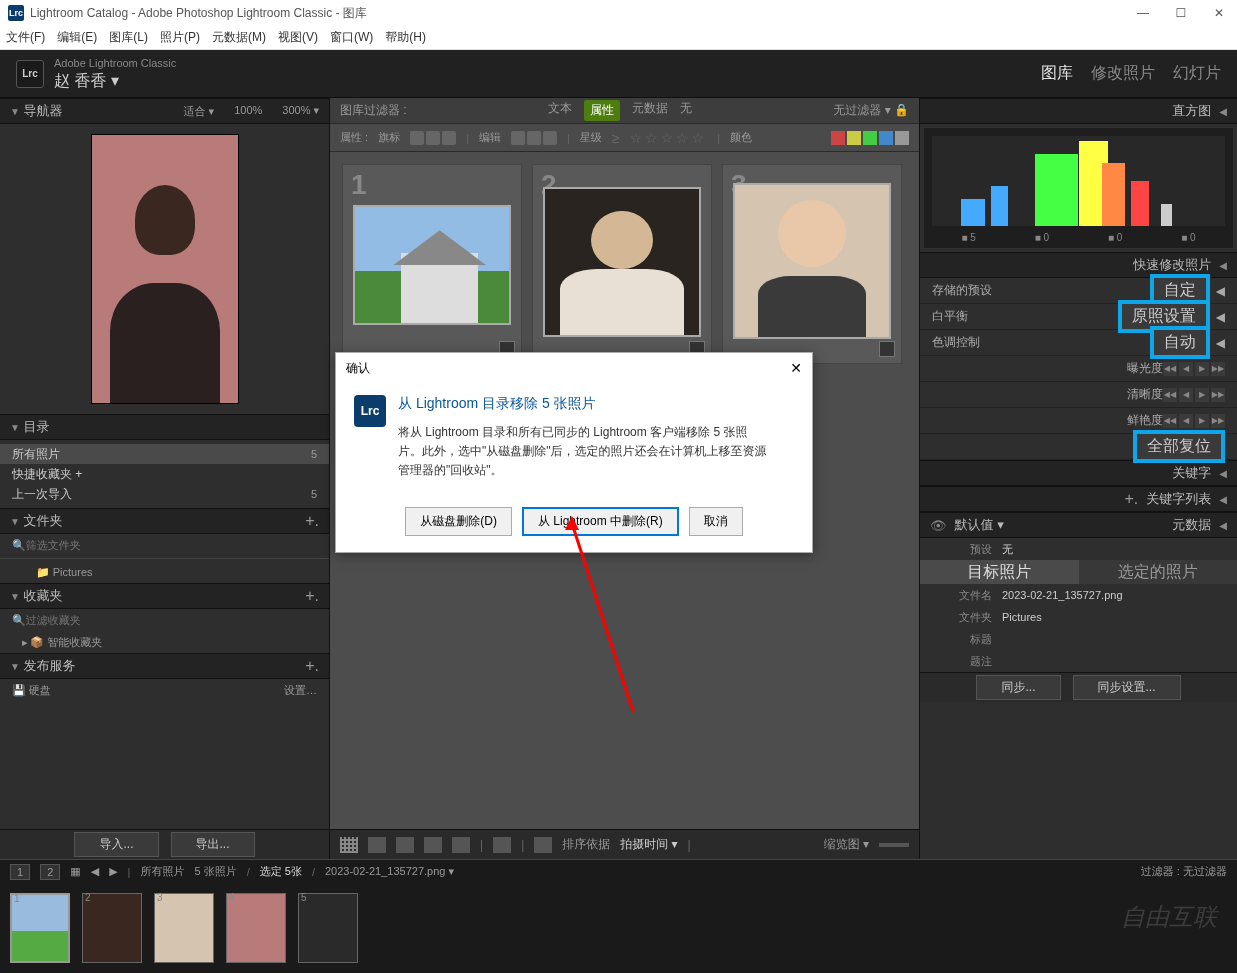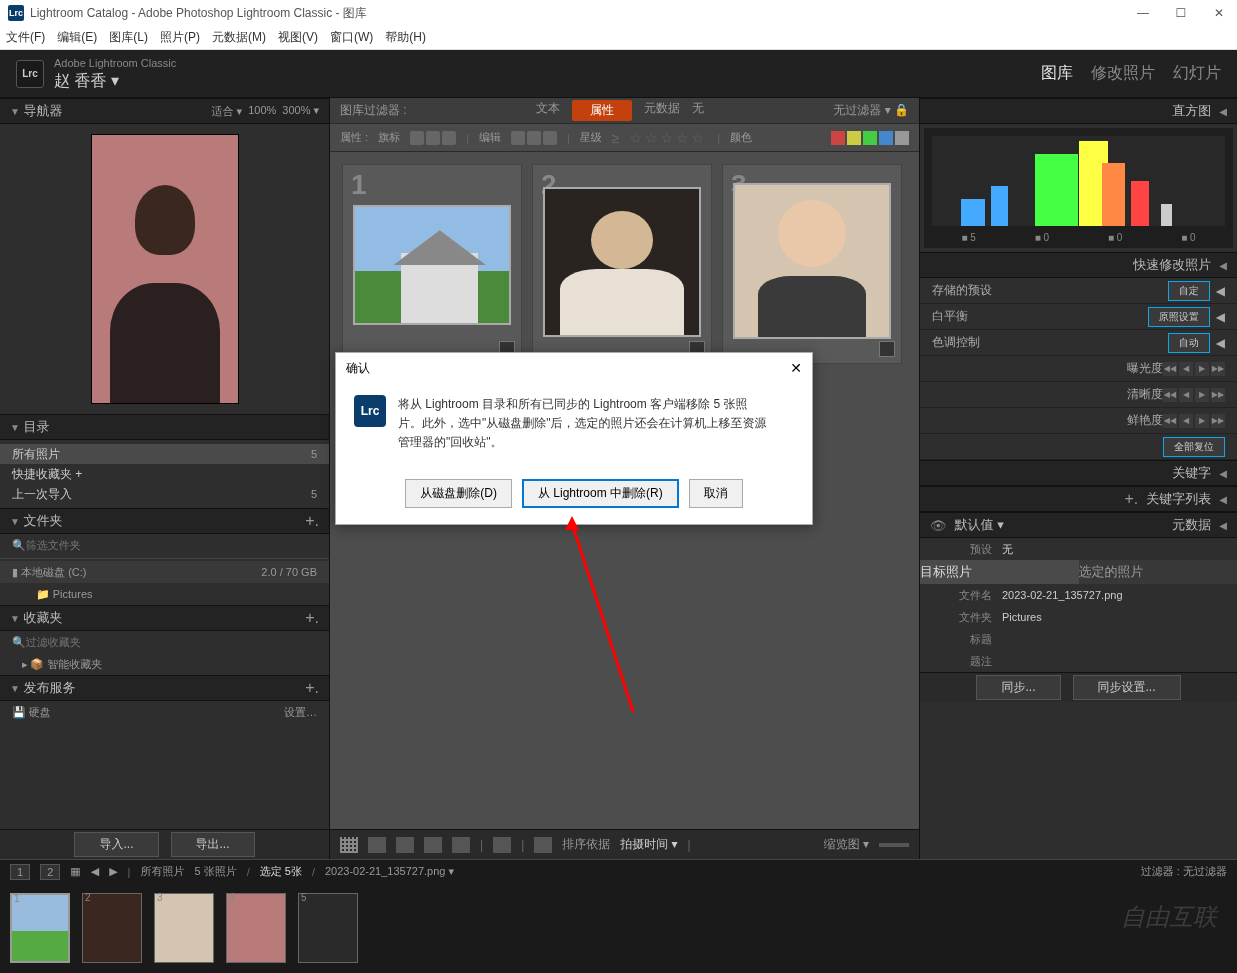"适合 ▾" .nav-controls { gap: 6px -> 20px }
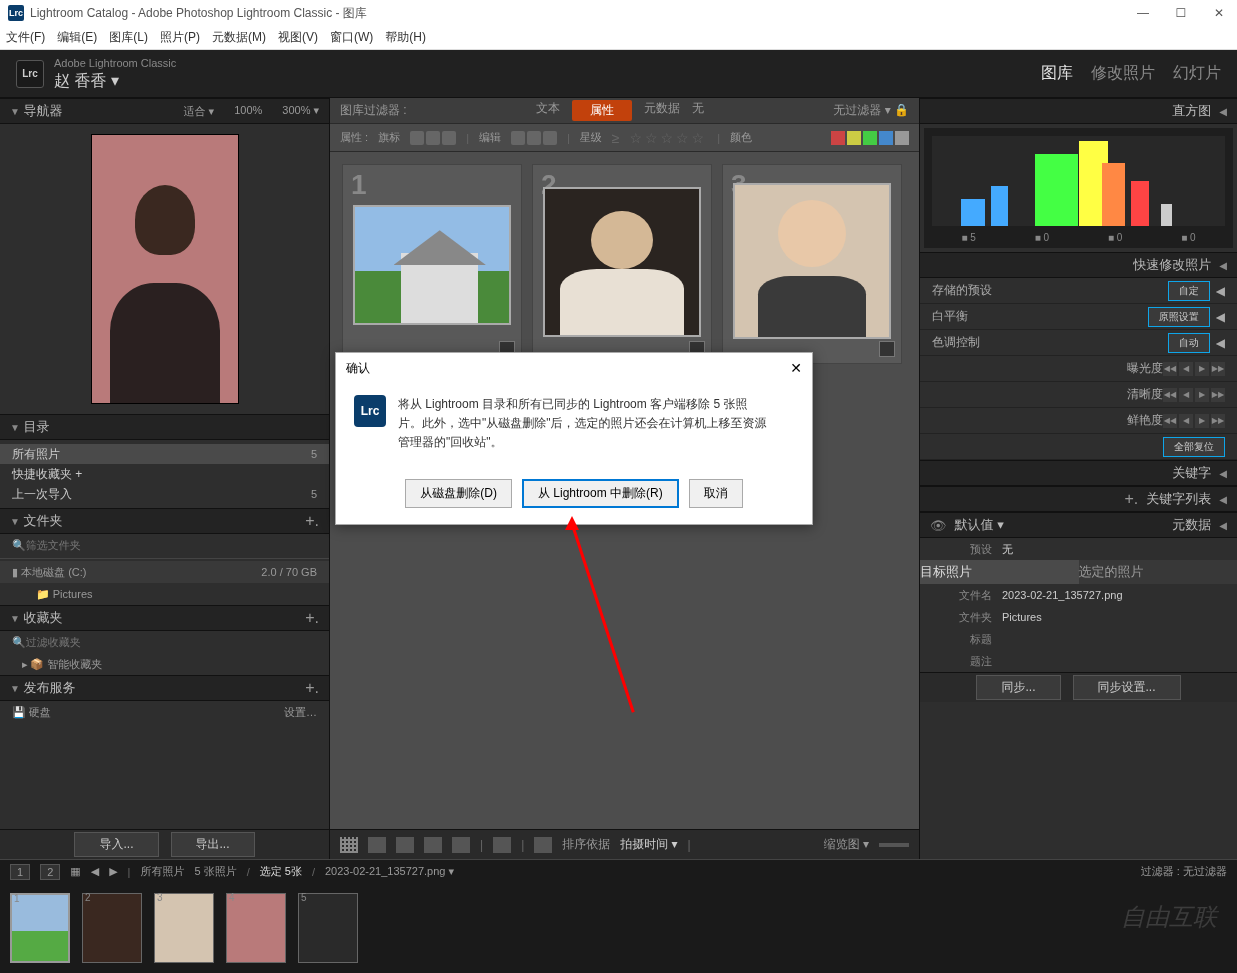"属性" .filter-tab.active { background: #c2410c -> #4d7c0f; padding: 2px 18px -> 2px 6px }
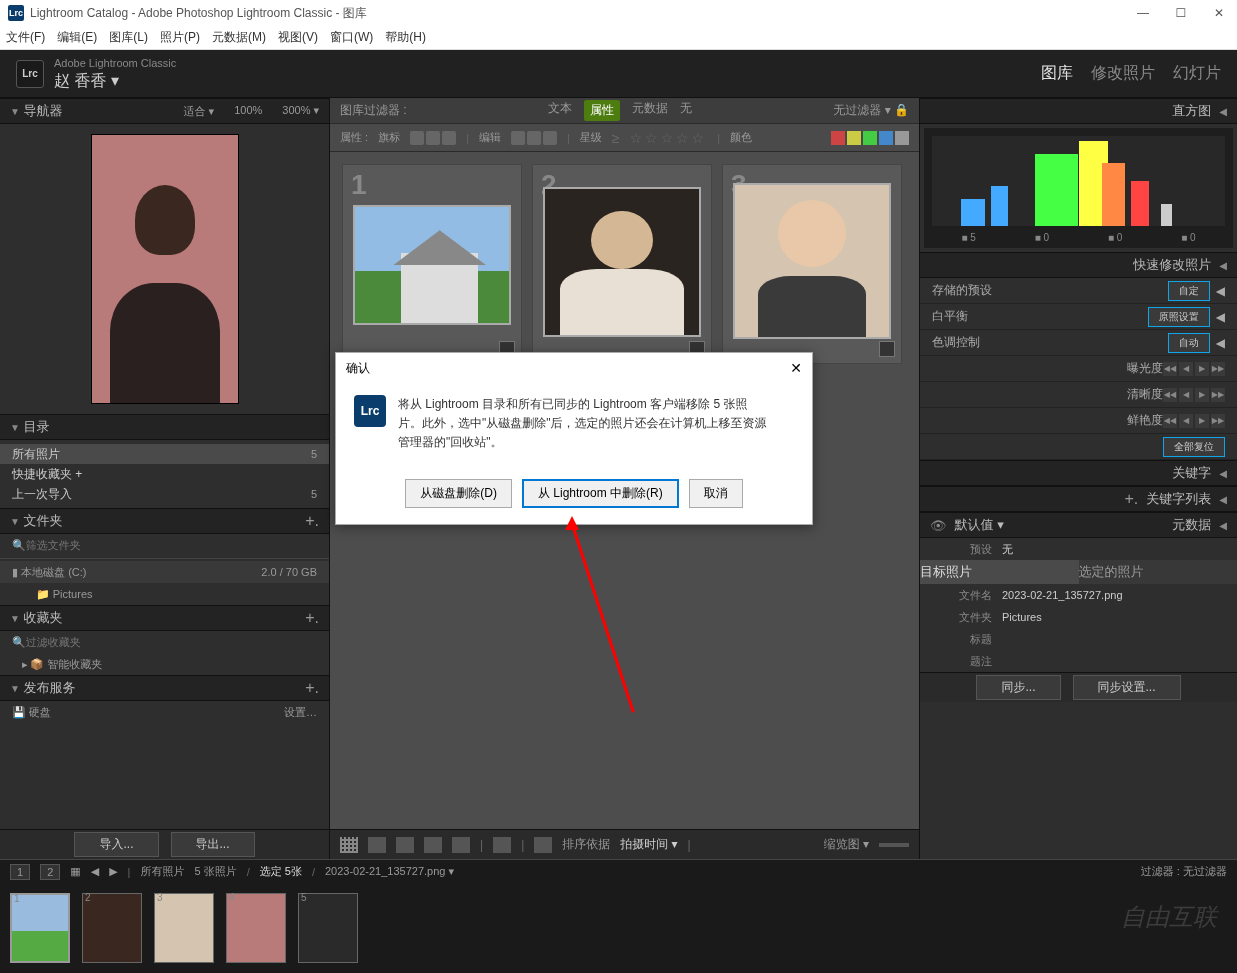"自定" .quick-btn { border: 1px solid #0ea5e9 -> 4px solid #0ea5e9; font-size: 10px -> 16px }
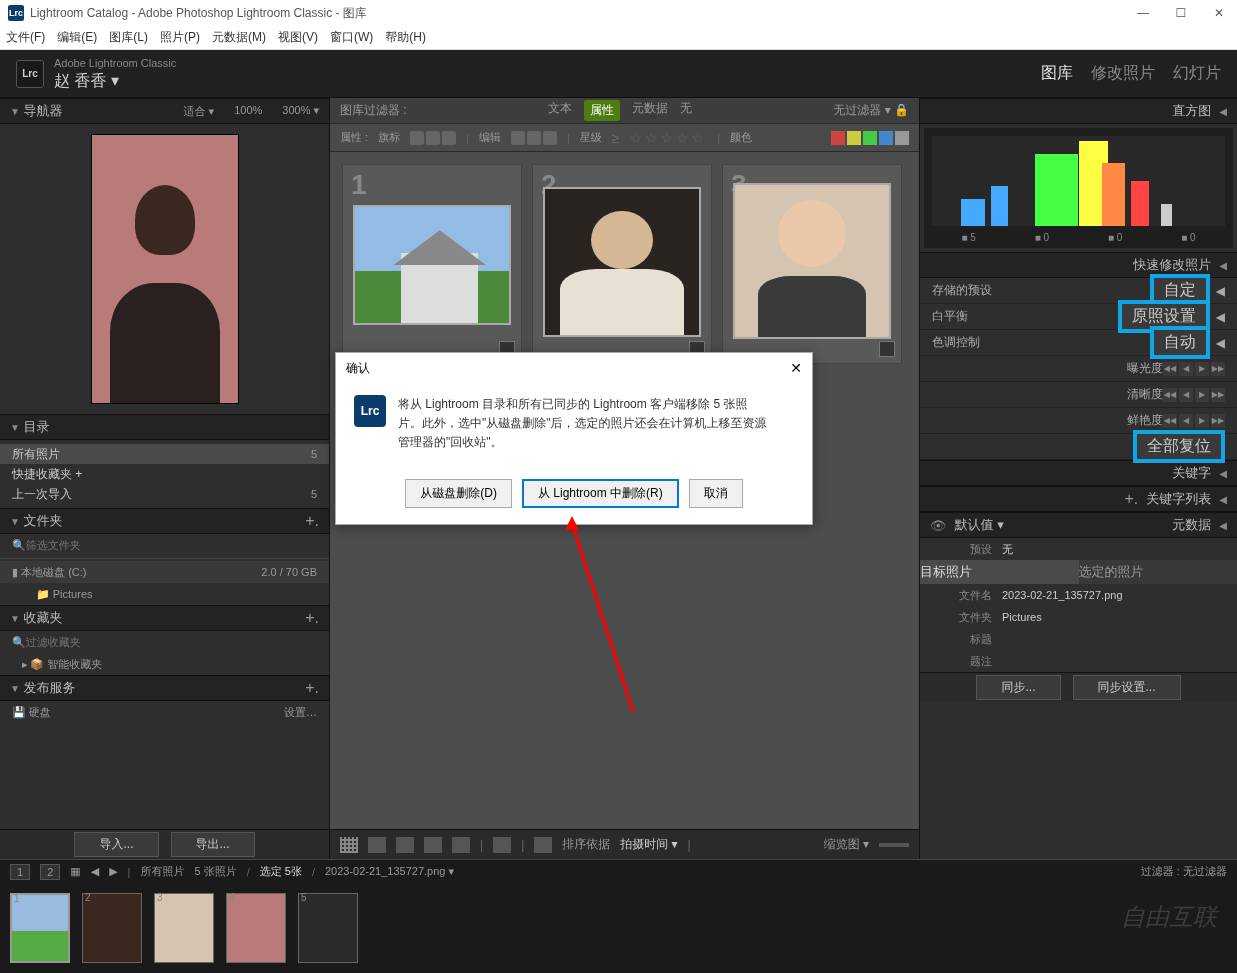"从 Lightroom 目录移除 5 张照片" h3 { html: none -> <h3>从 Lightroom 目录移除 5 张照片</h3> }
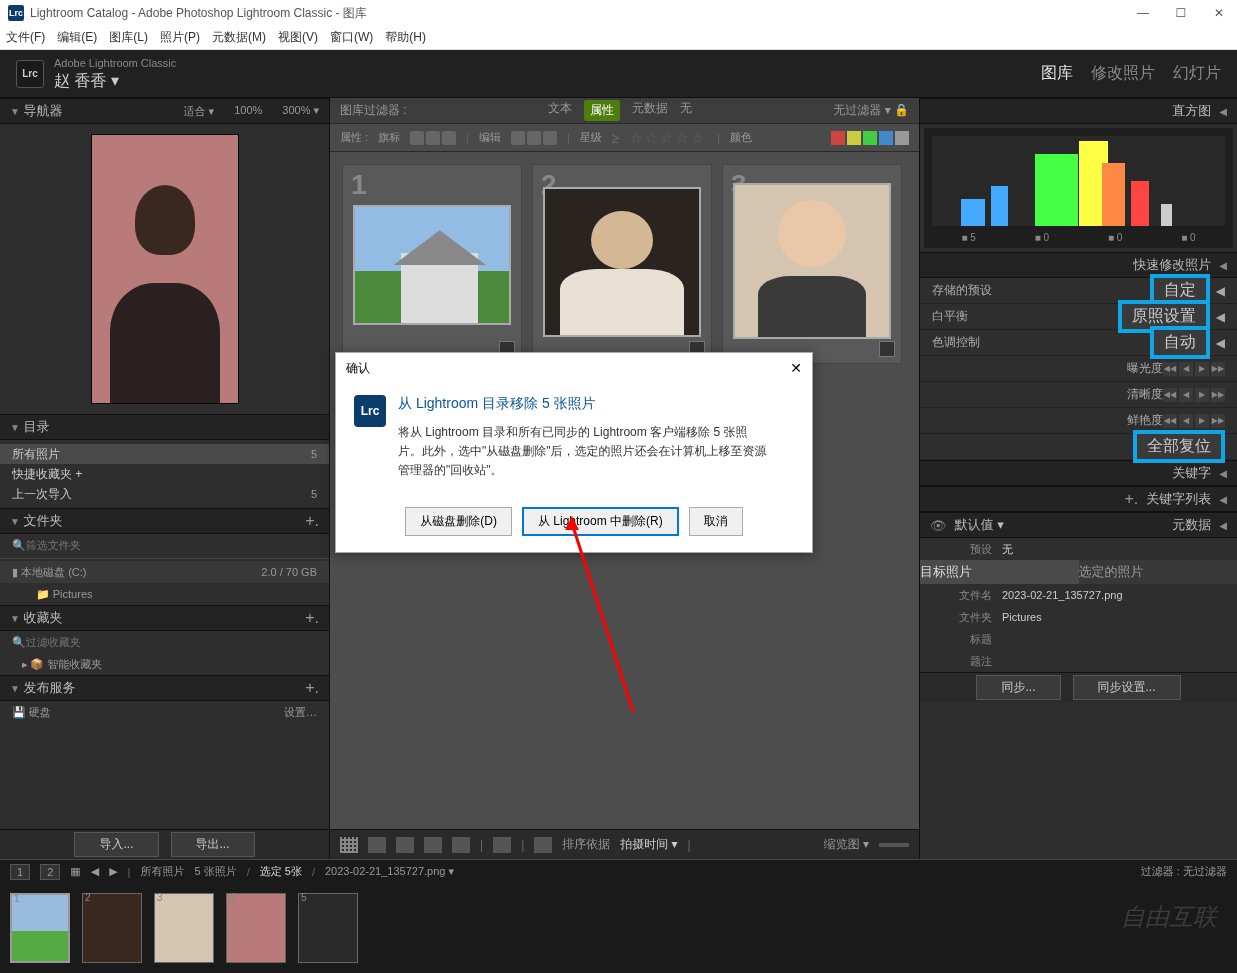"▮ 本地磁盘 (C:)" div.folder-row { html: <div> <span>▮ <span>本地磁盘 (C:)</span></span> <span>2.0 / 70 GB</span> </div> -> none }
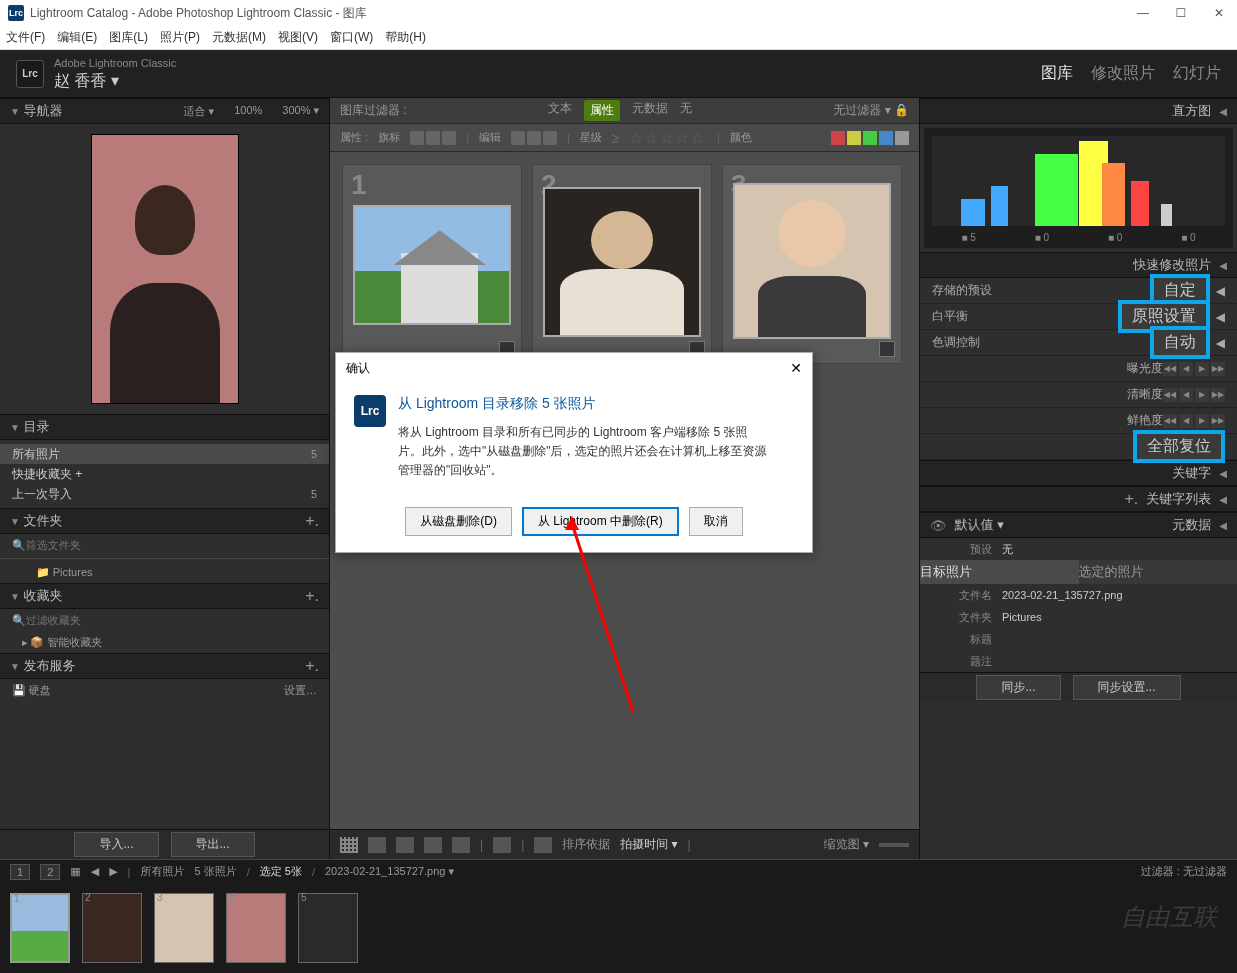"目标照片" .meta-tab { font-size: 13px -> 16px; text-align: none -> center }
